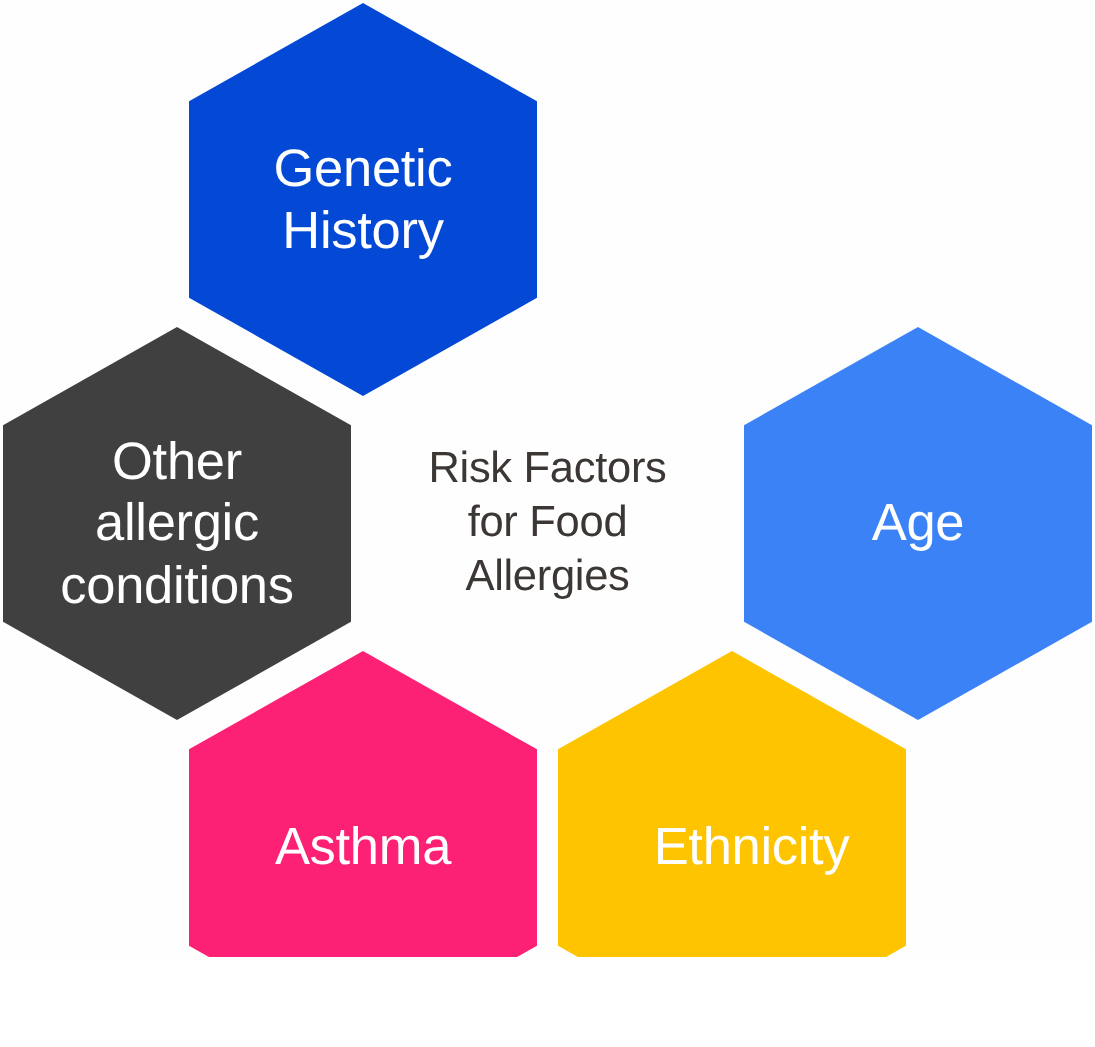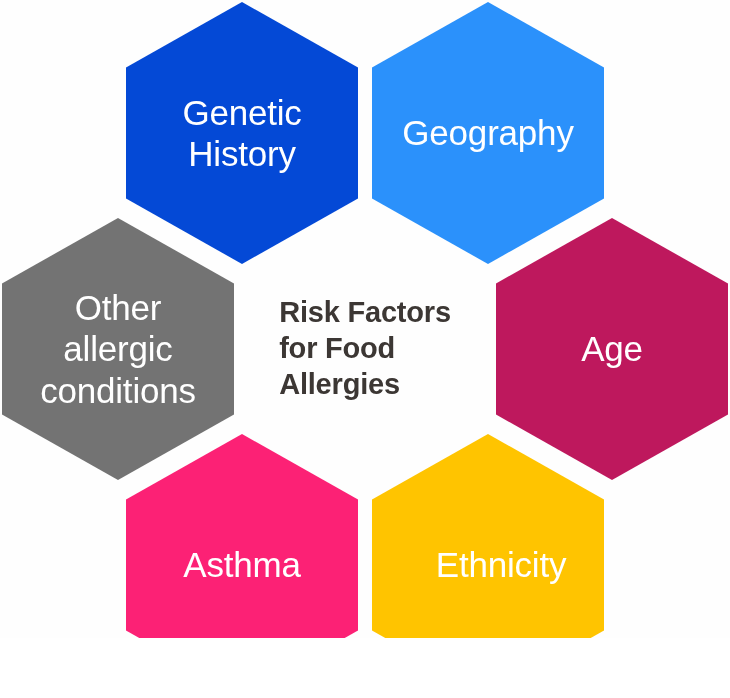"Geography" div.hex { html: <div> <span>Geography</span> </div> -> none }
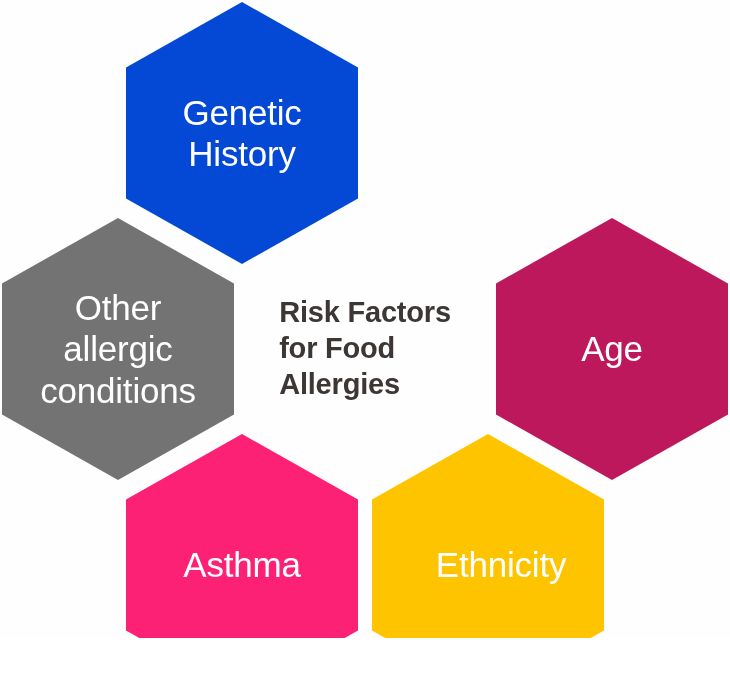"Other" div.hex { background-color: #737373 -> #404040 }
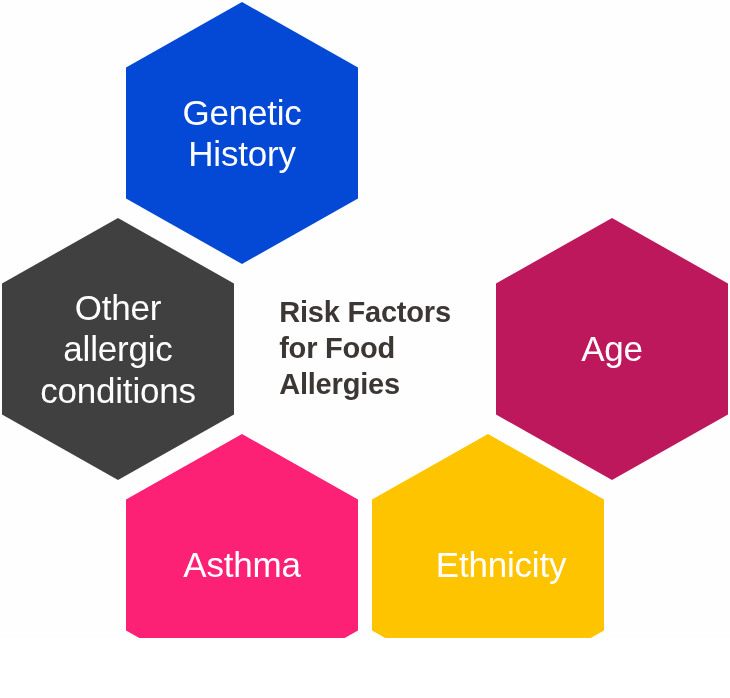"Risk Factors" .center-title { font-weight: bold -> normal; text-align: none -> center }
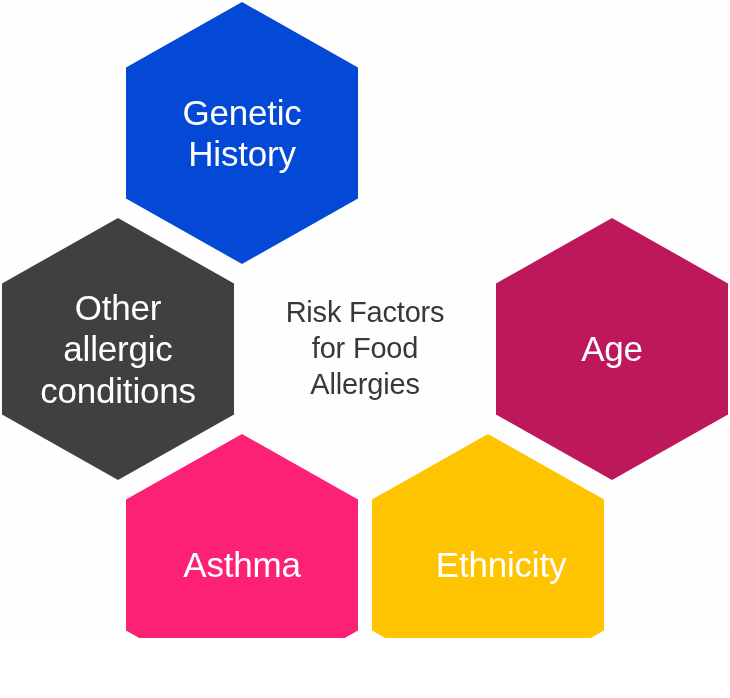"Age" div.hex { background-color: #be185d -> #3b82f6 }
